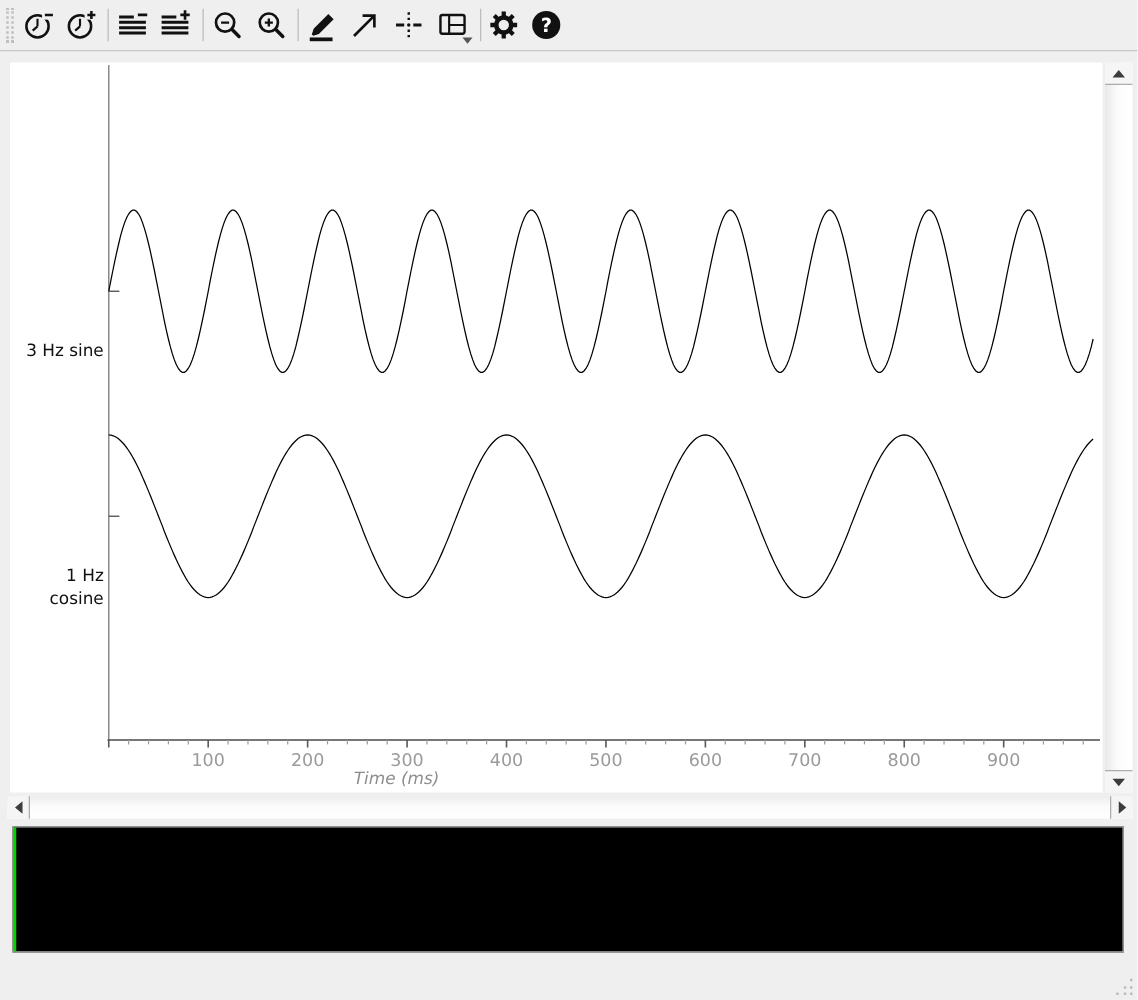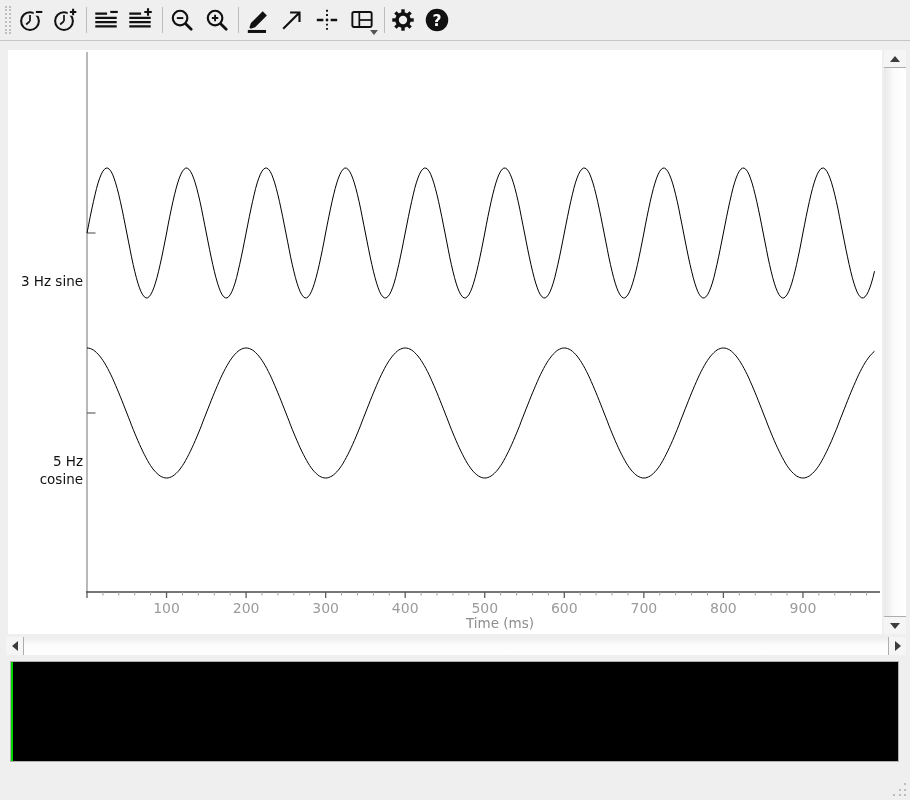"5 Hz cosine" div.ch-label { text: 5 -> 1 }
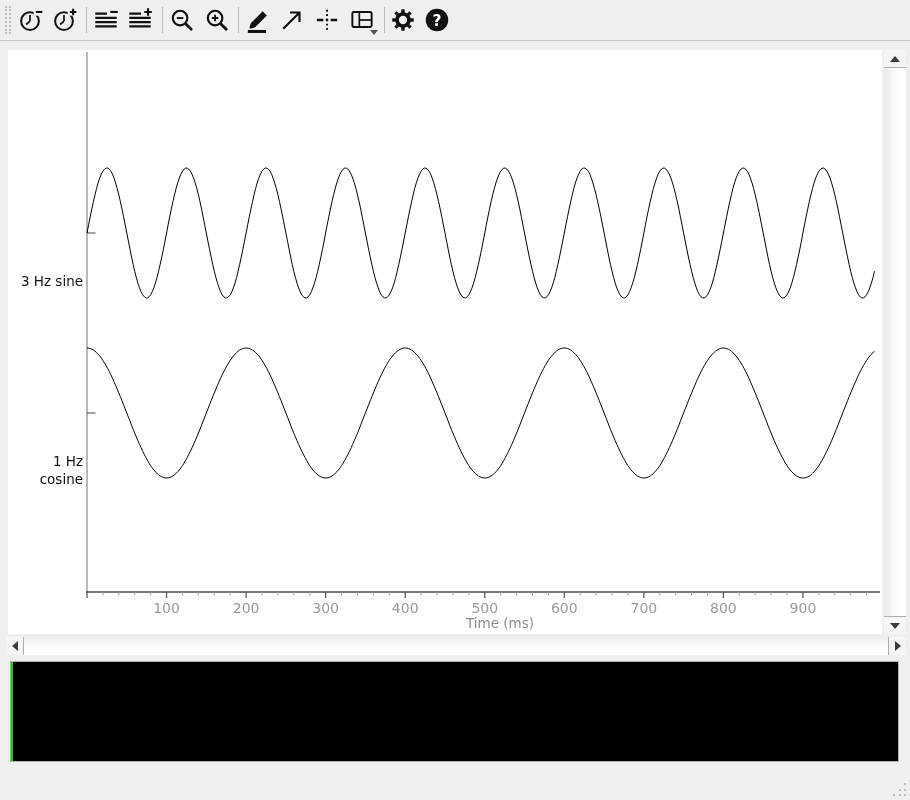"Time (ms)" .x-axis-label { font-style: none -> italic; left: 292px -> 275px; text-align: center -> none }
